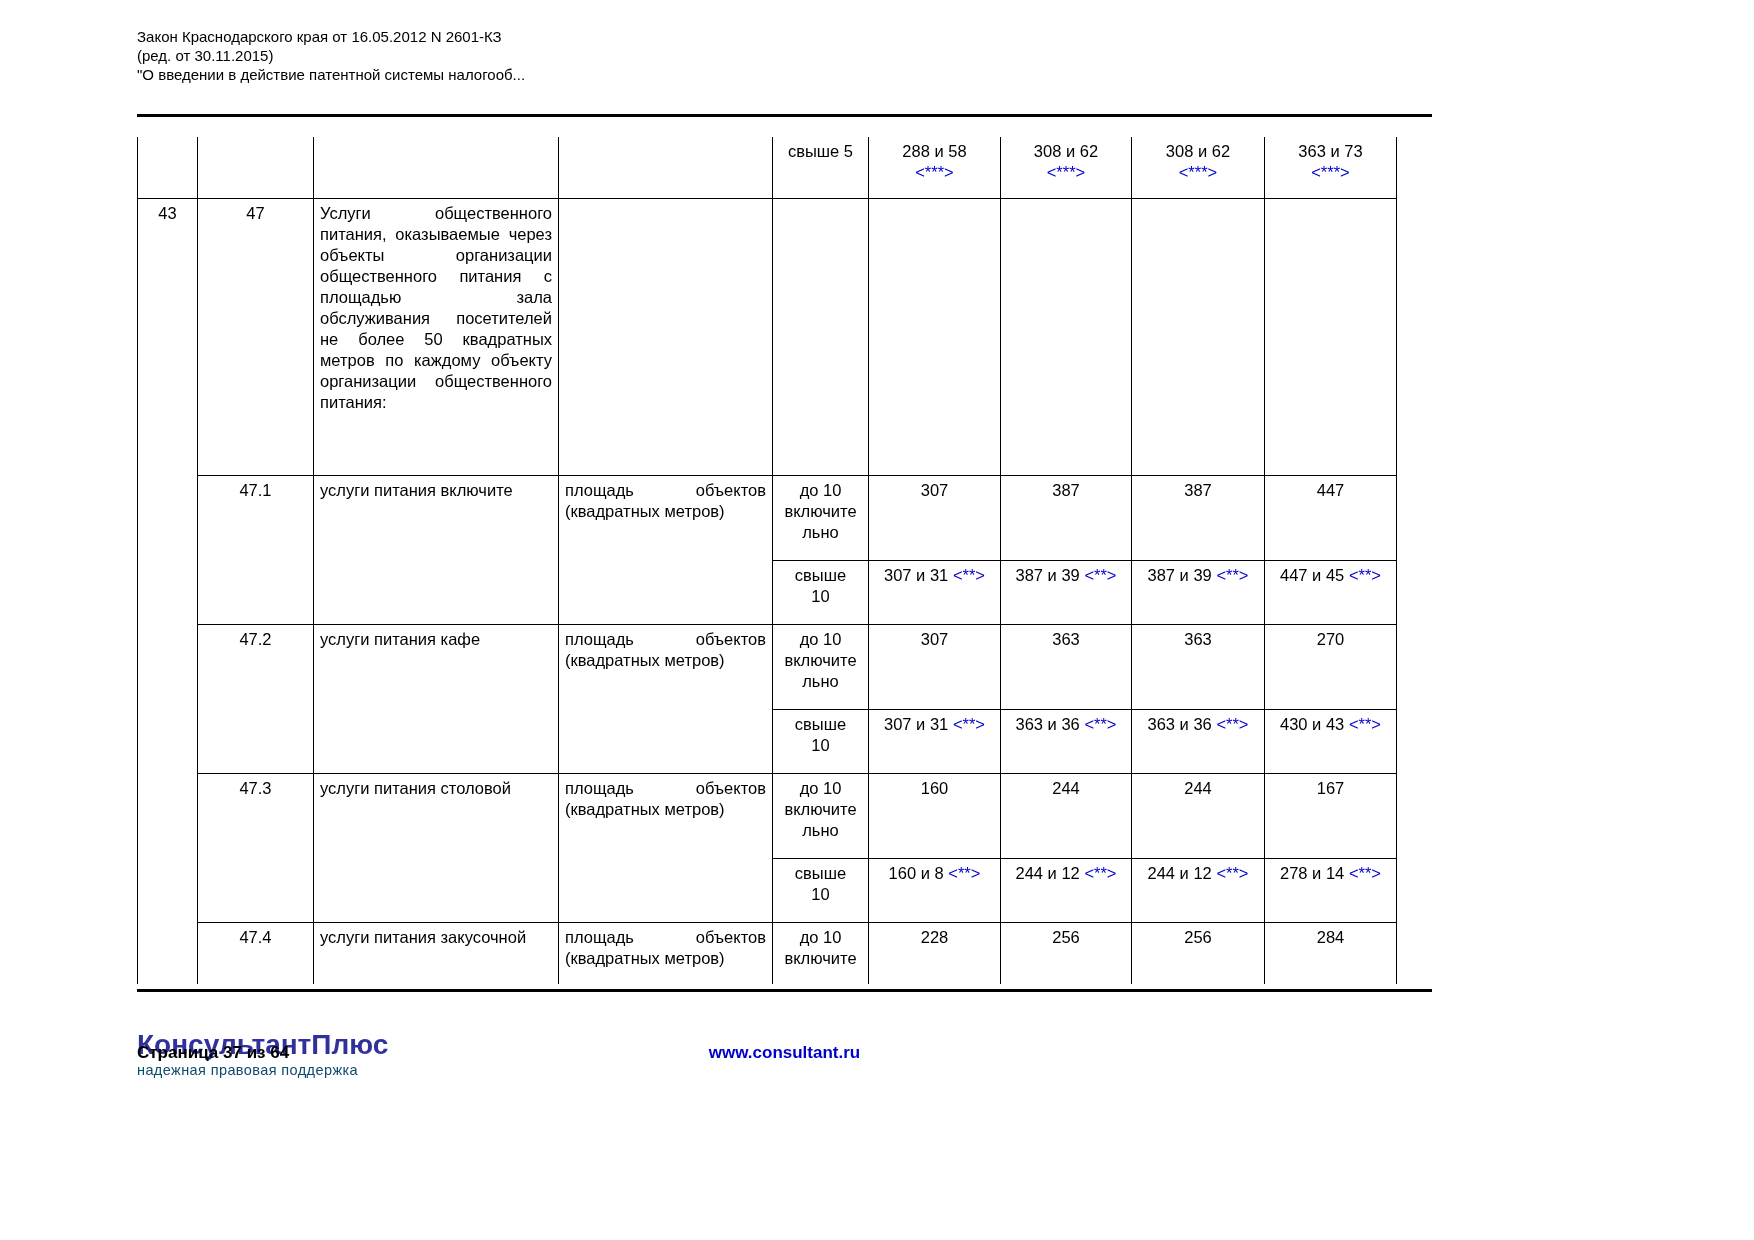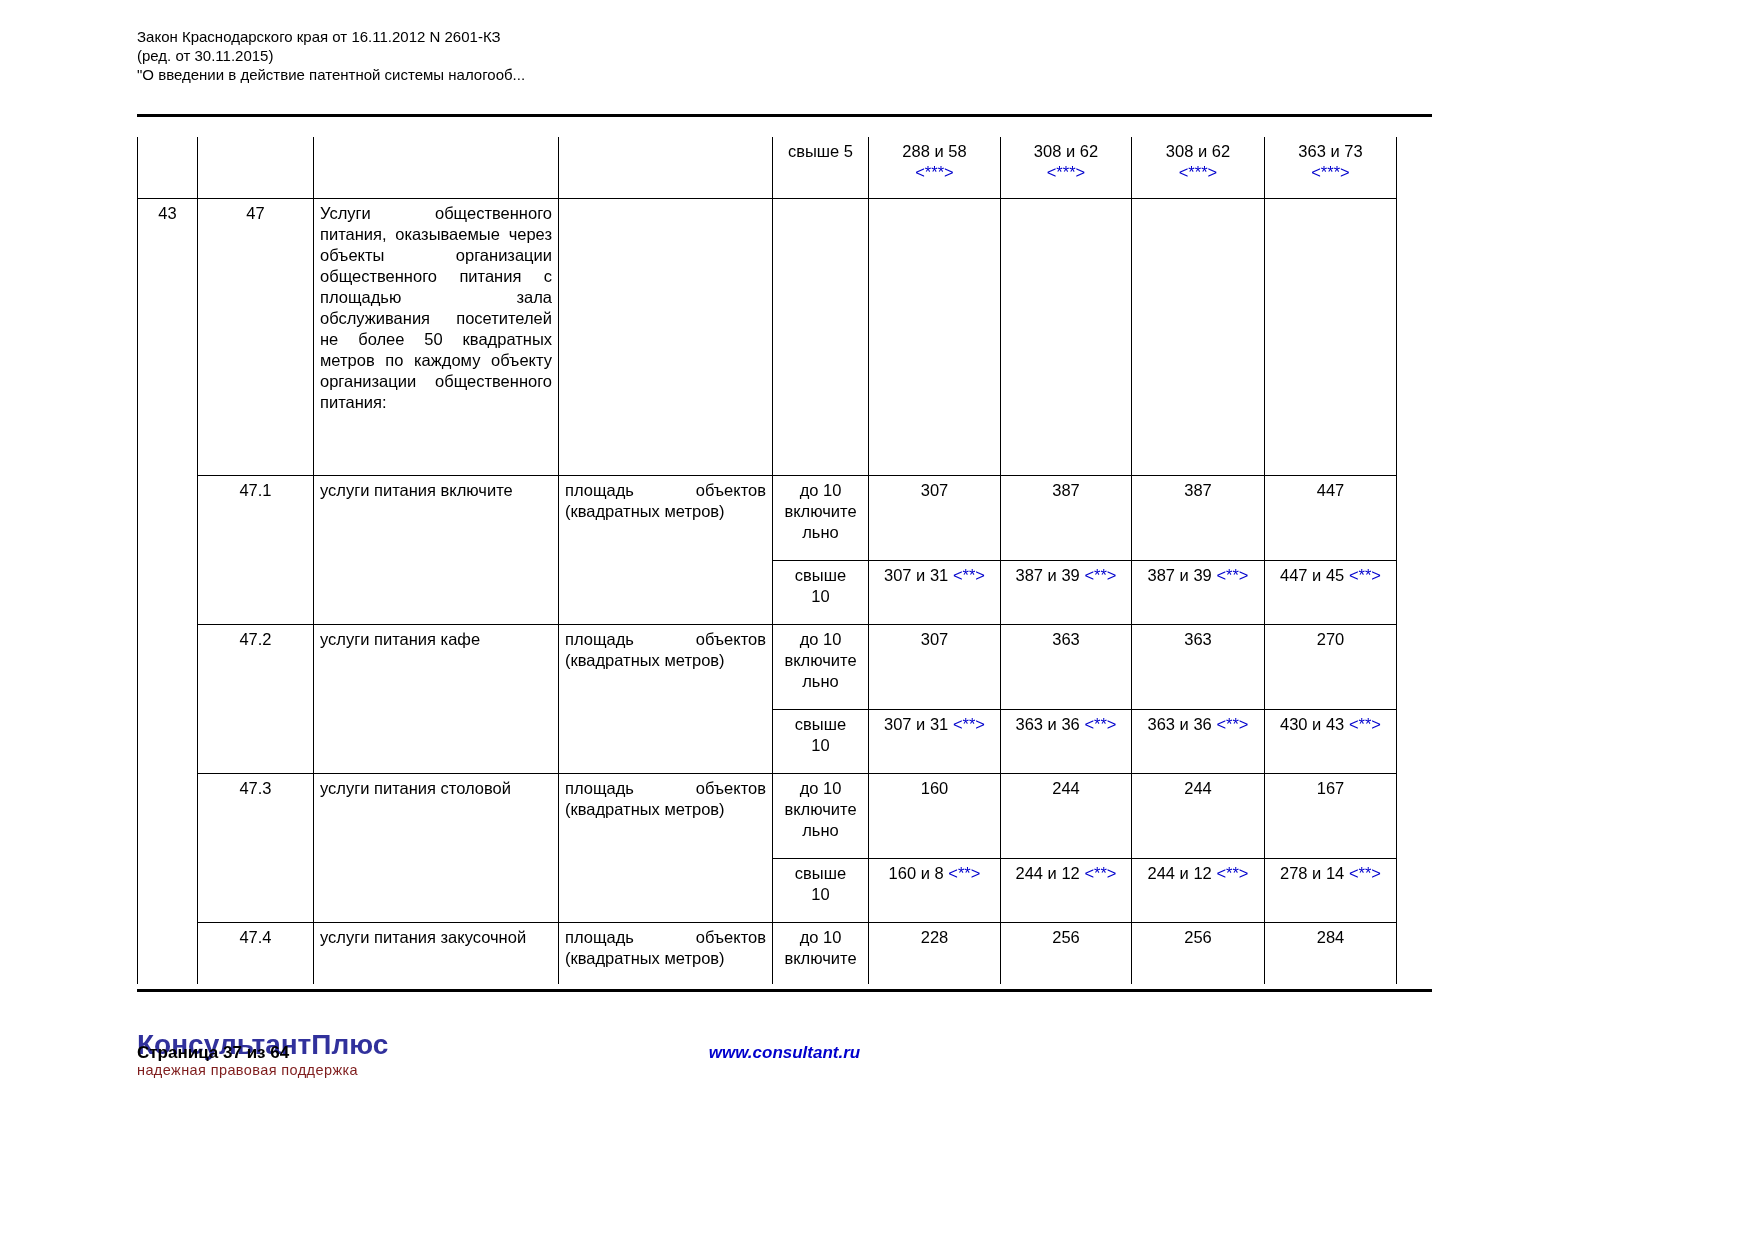"Закон Краснодарского края от 16.11.2012" div { text: 16.11.2012 -> 16.05.2012 }
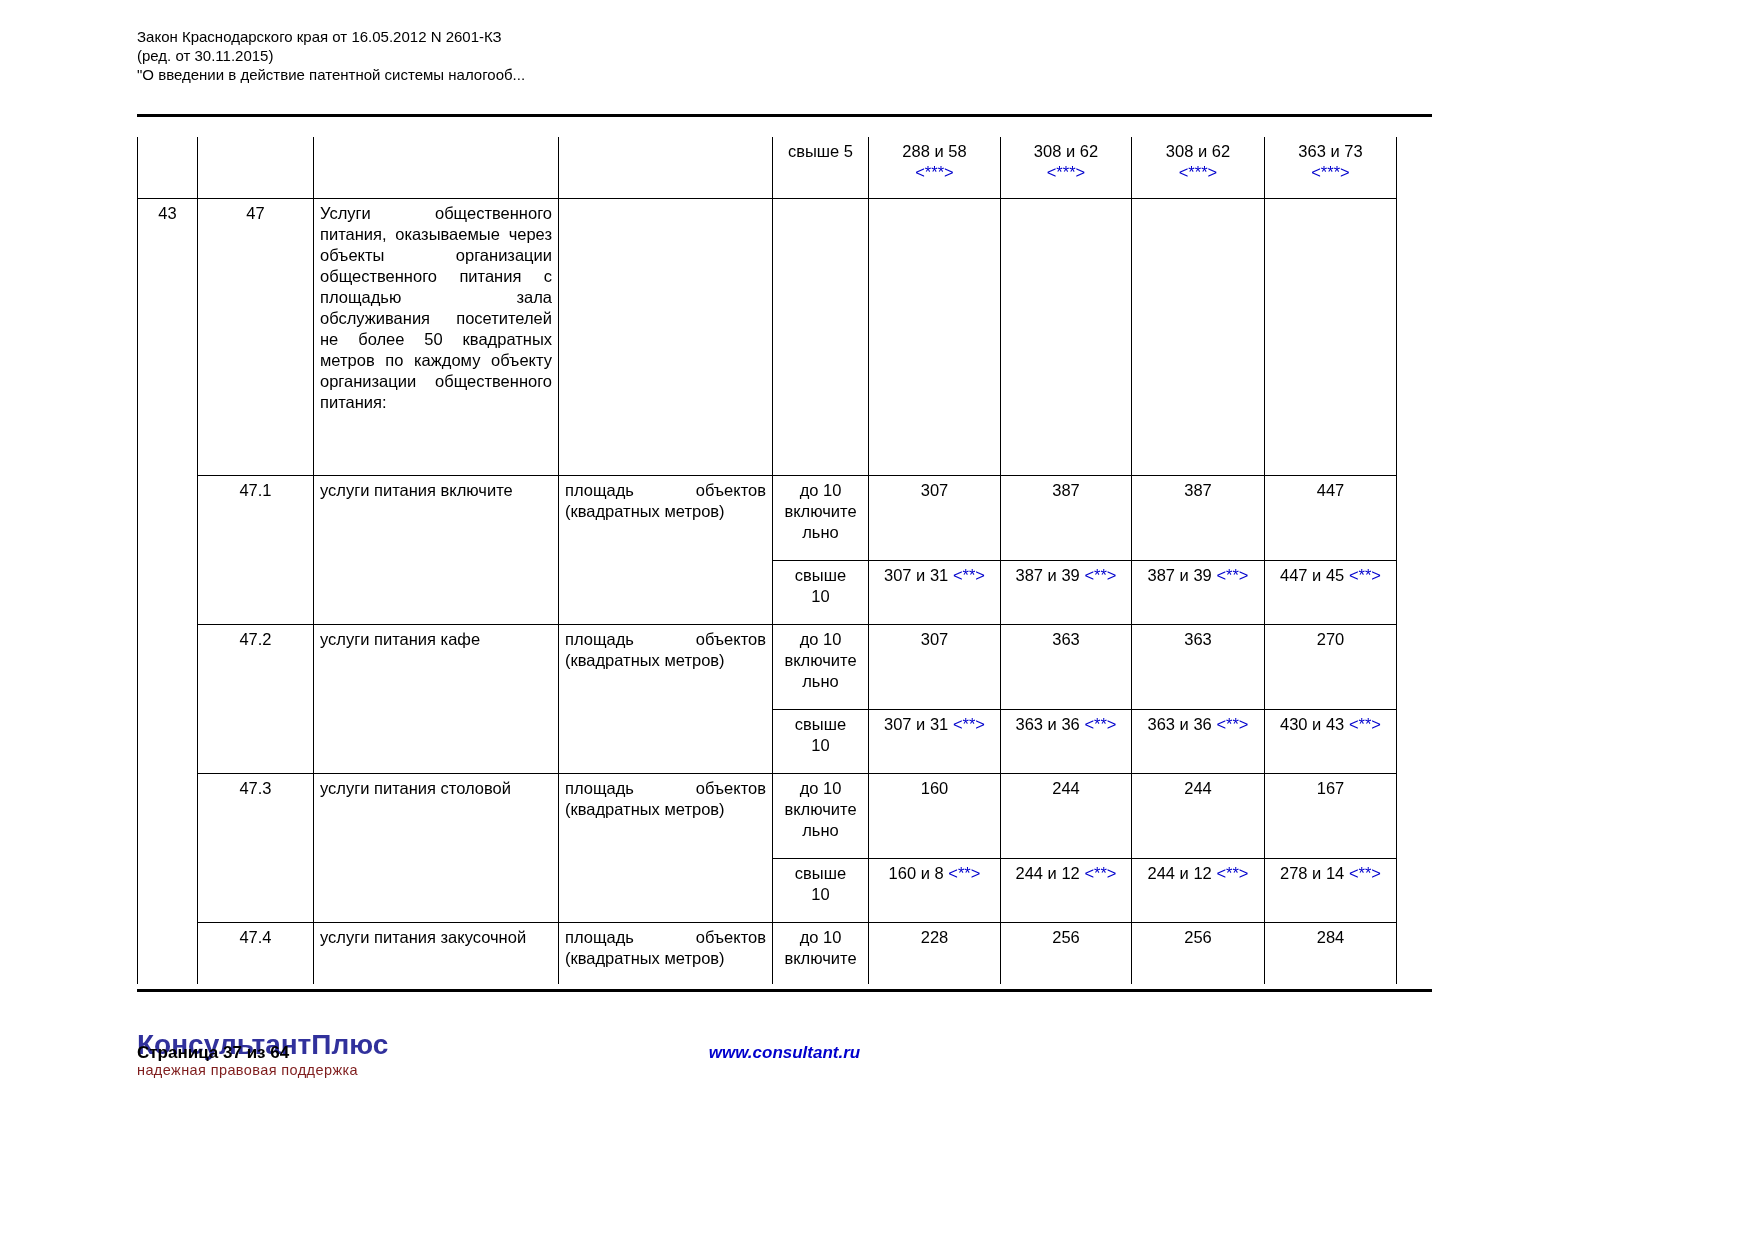"www.consultant.ru" .footer-site { font-style: italic -> none }
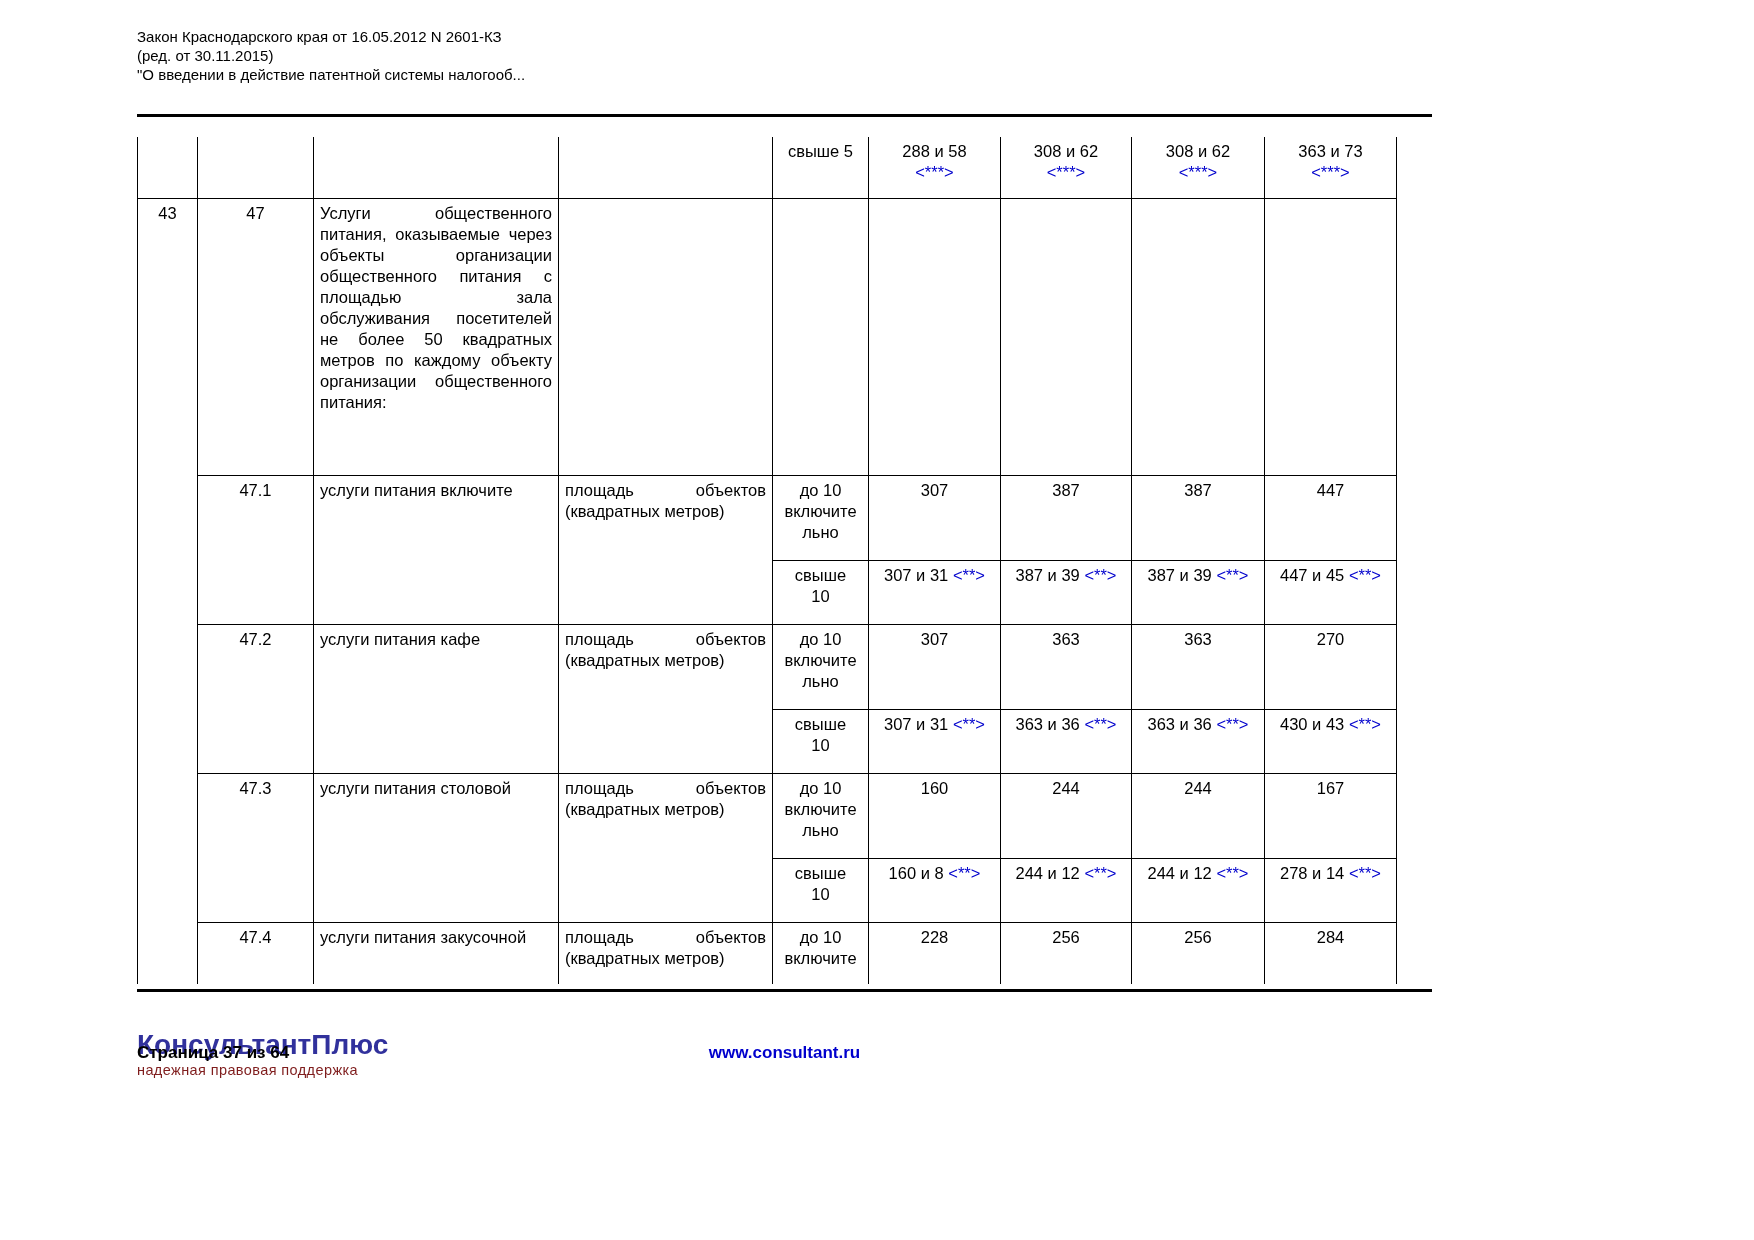"надежная правовая поддержка" .footer-logo .tagline { color: #7f1d1d -> #0c4a6e }
